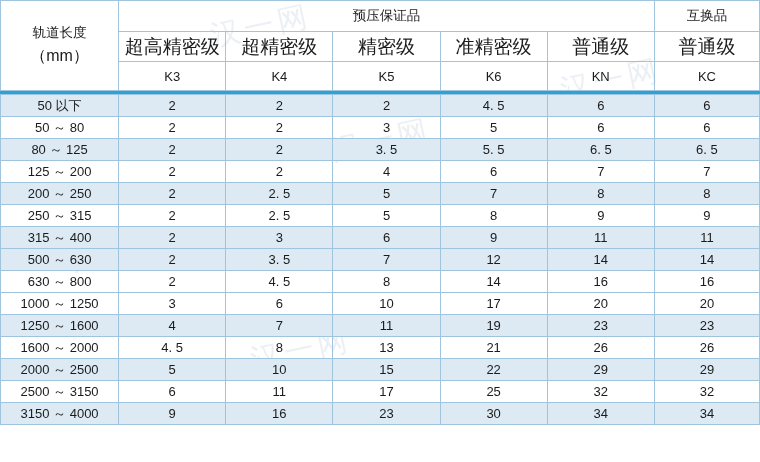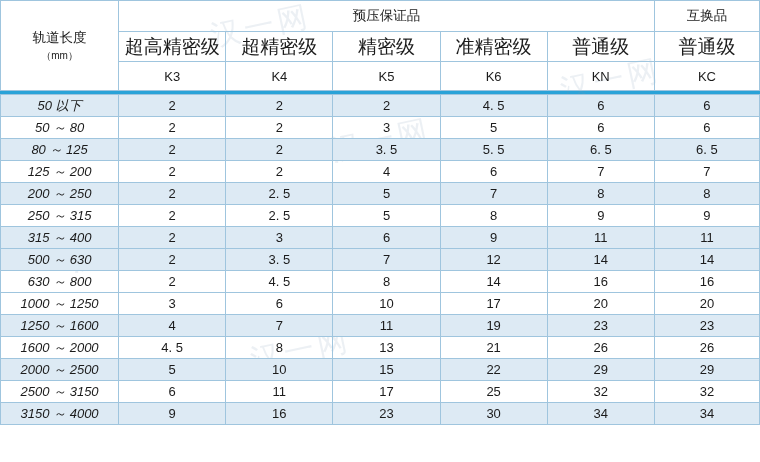"（mm）" .rh-line2 { font-size: 10px -> 16px }
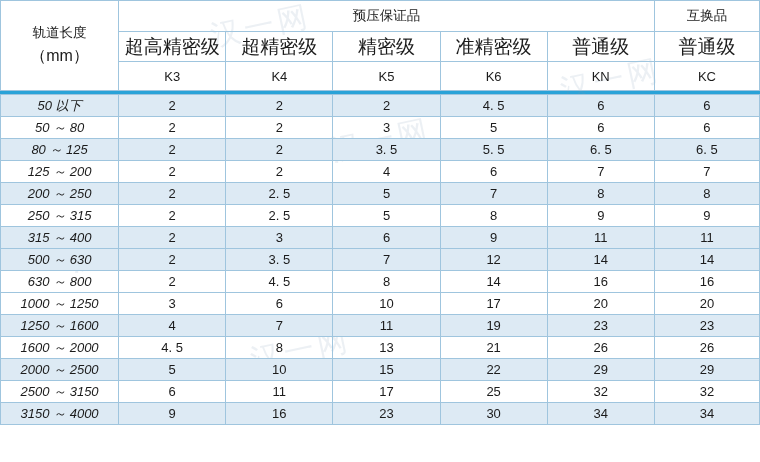"50 以下" .nowrap { font-style: italic -> none }
